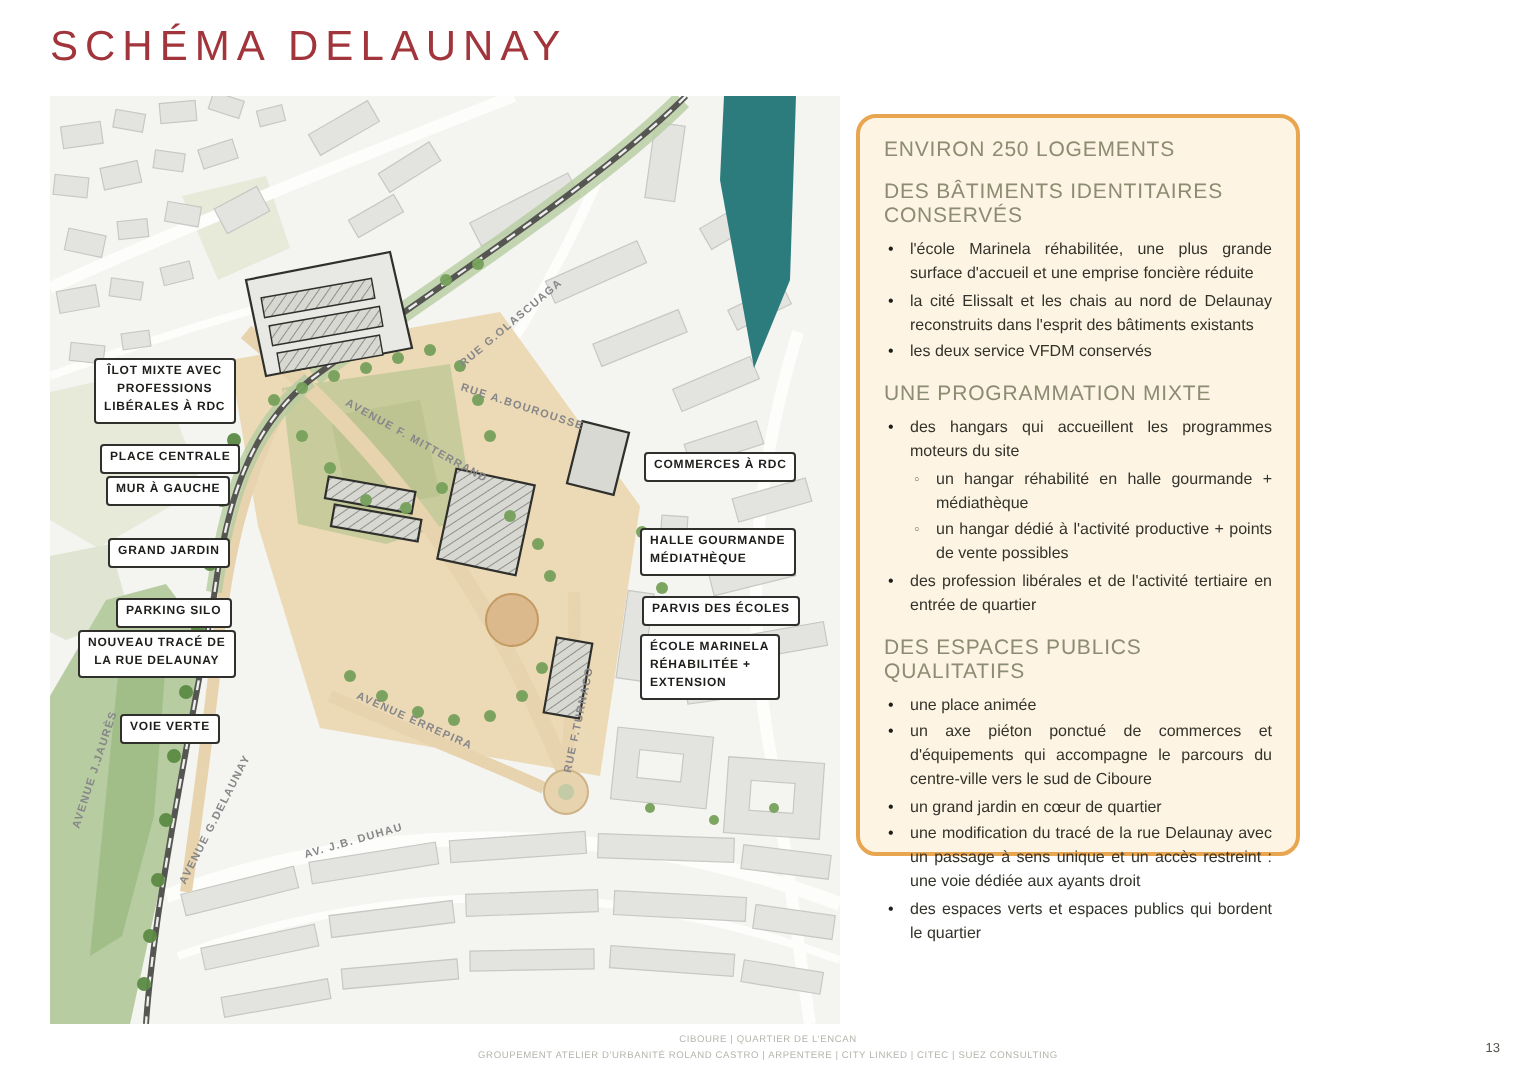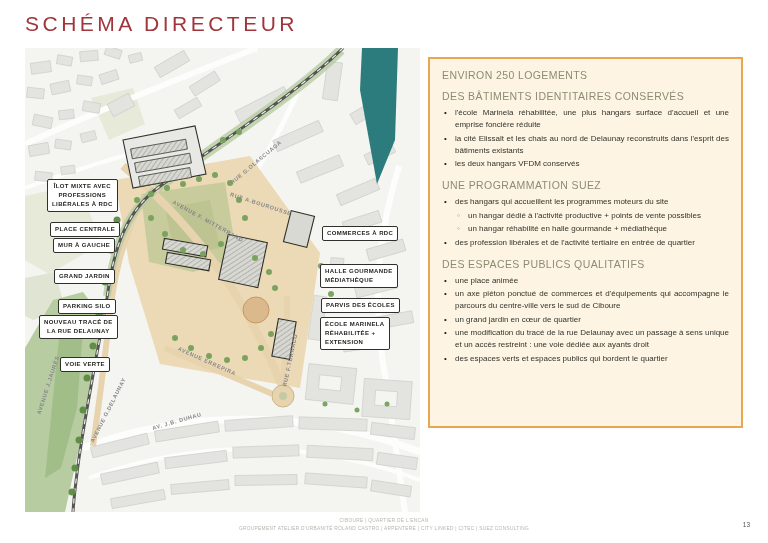"SCHÉMA DIRECTEUR" h1.page-title { text: DIRECTEUR -> DELAUNAY }
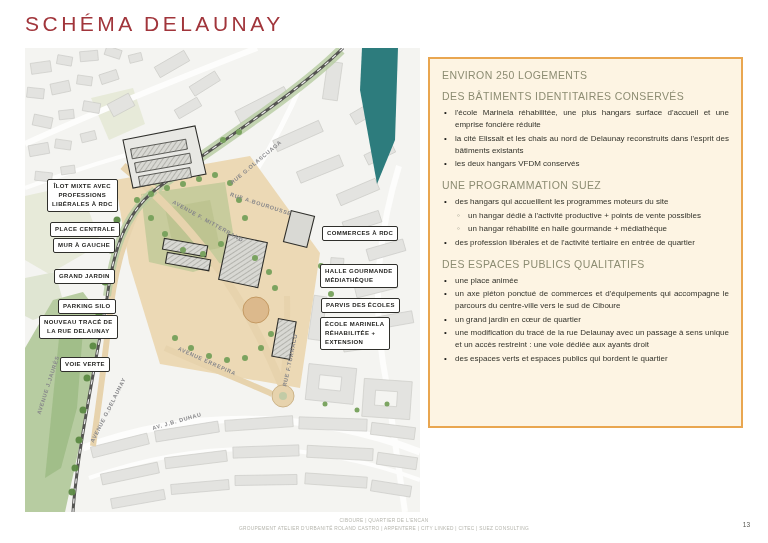"ENVIRON 250 LOGEMENTS" .panel { border-radius: 0 -> 10px; width: 315px -> 222px }
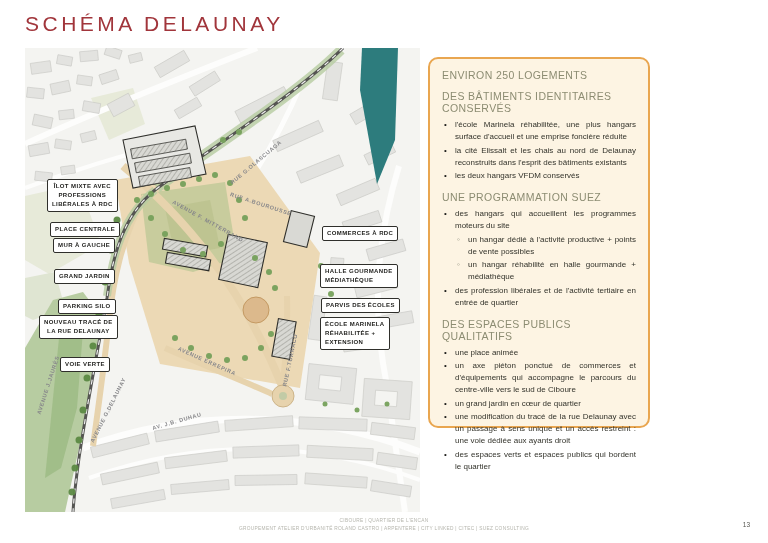"l'école Marinela réhabilitée, une plus" li { text: hangars -> grande }
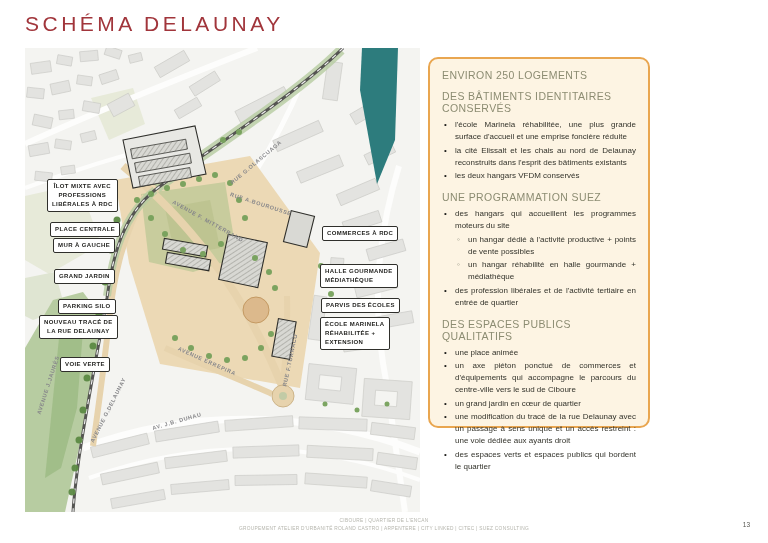"les deux hangars VFDM conservés" li { text: hangars -> service }
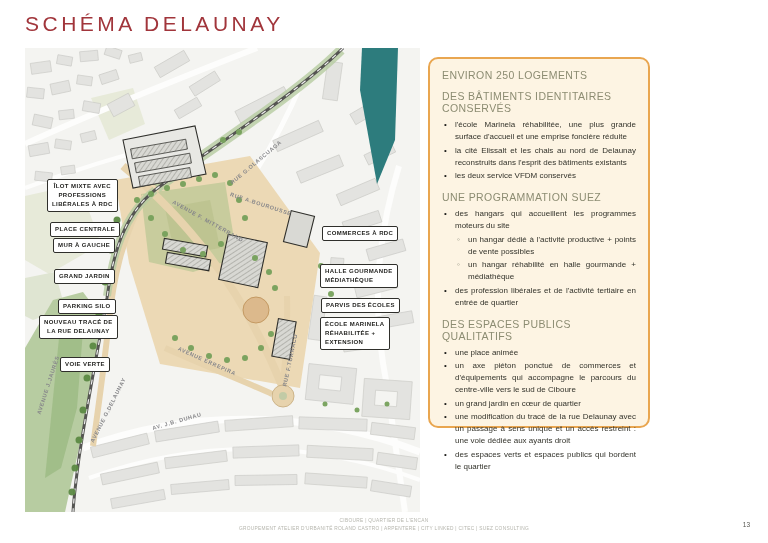"UNE PROGRAMMATION SUEZ" div.panel-heading { text: SUEZ -> MIXTE }
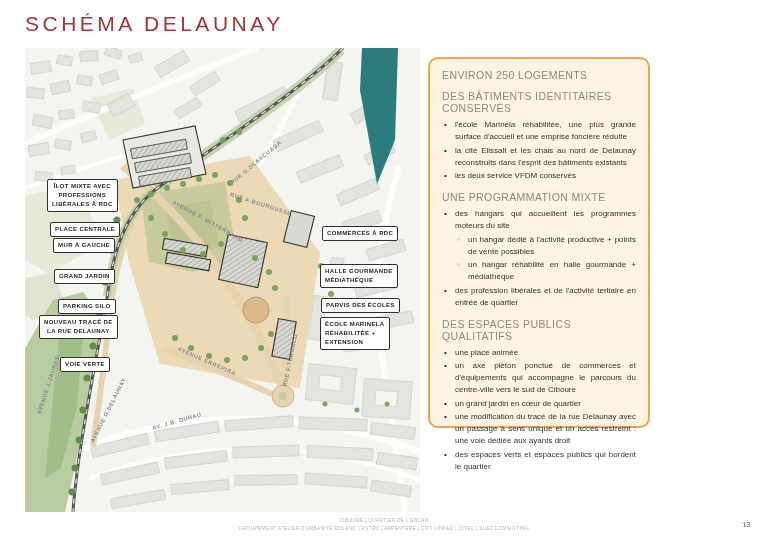"un hangar dédié à l'activité" li.sub { order: before "un hangar réhabilité en halle" -> after "un hangar réhabilité en halle" }
